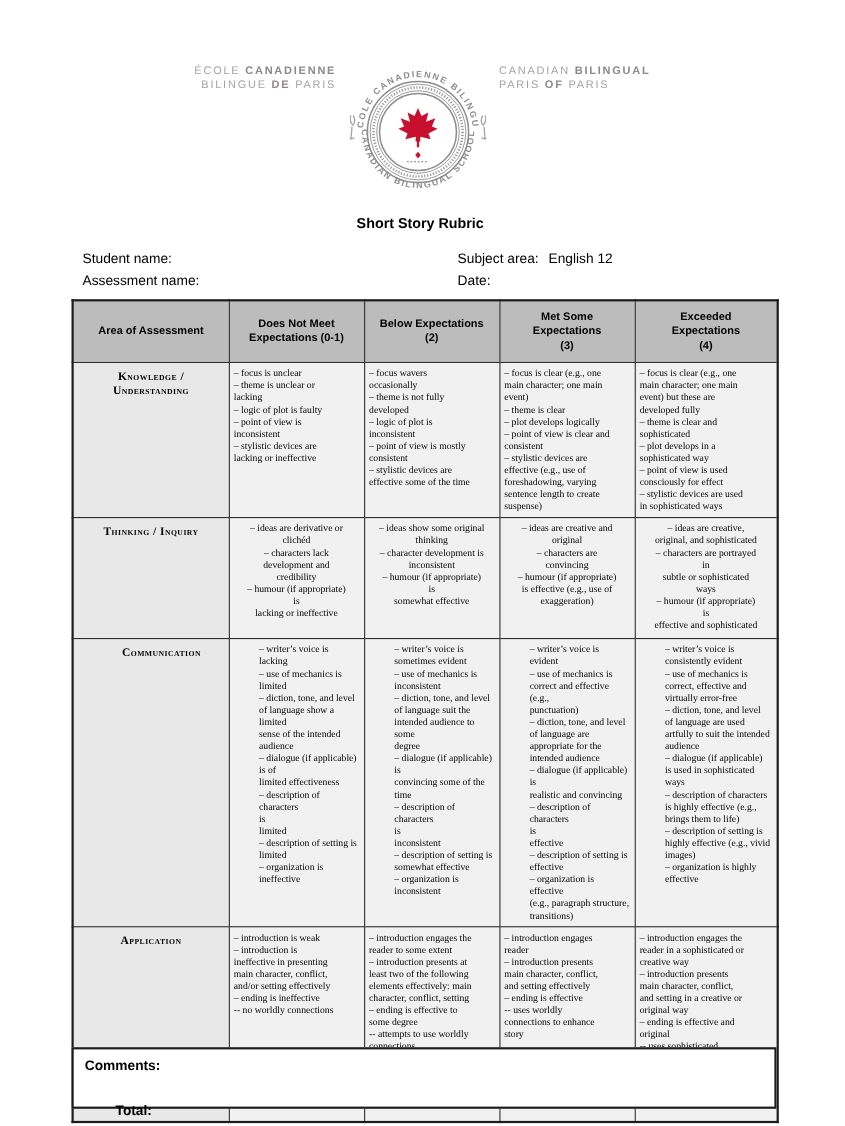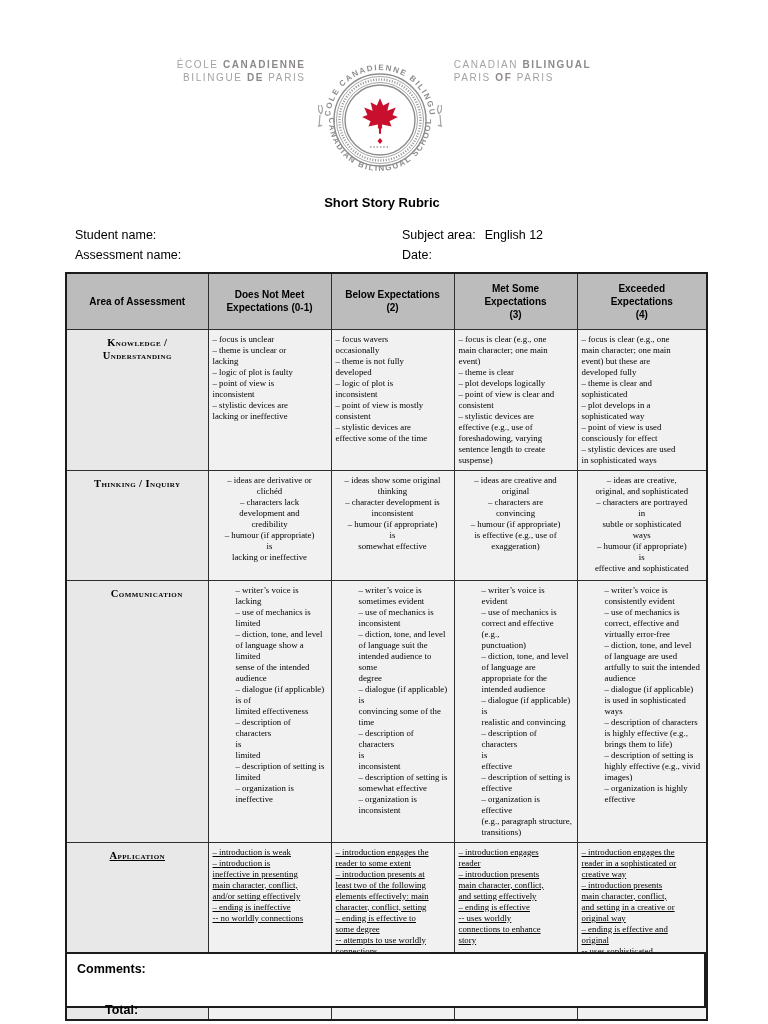"Subject area: English 12" .meta-right { left: 402px -> 416px }
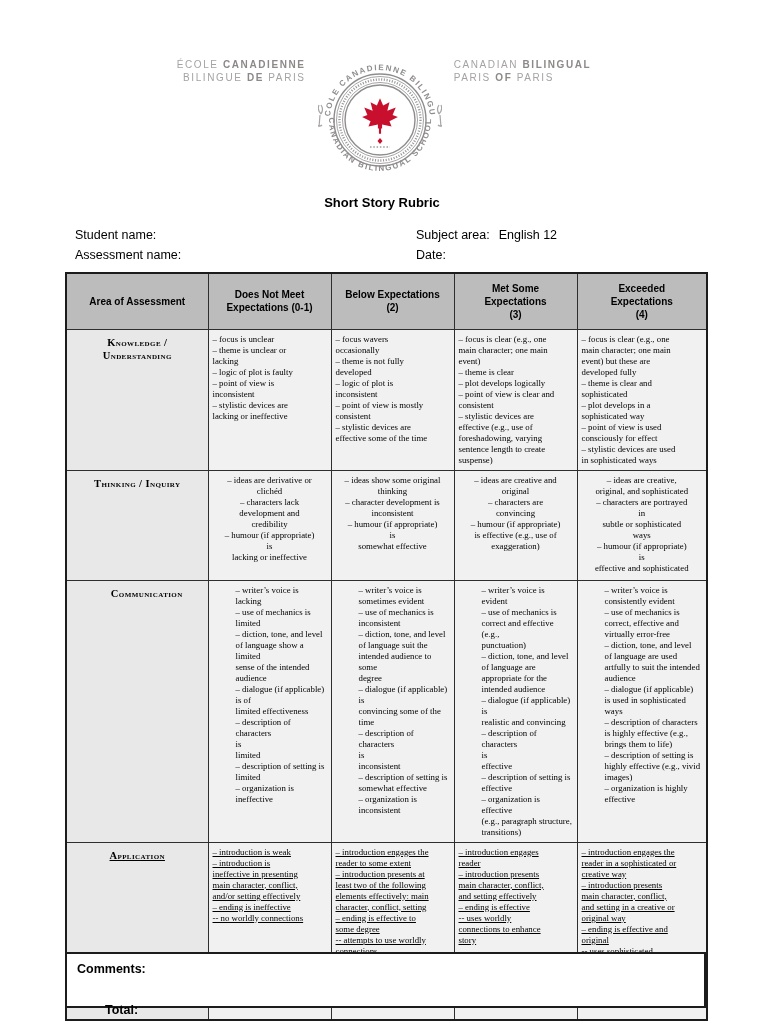"Application" tr.row-application td { text-decoration: underline -> none }
